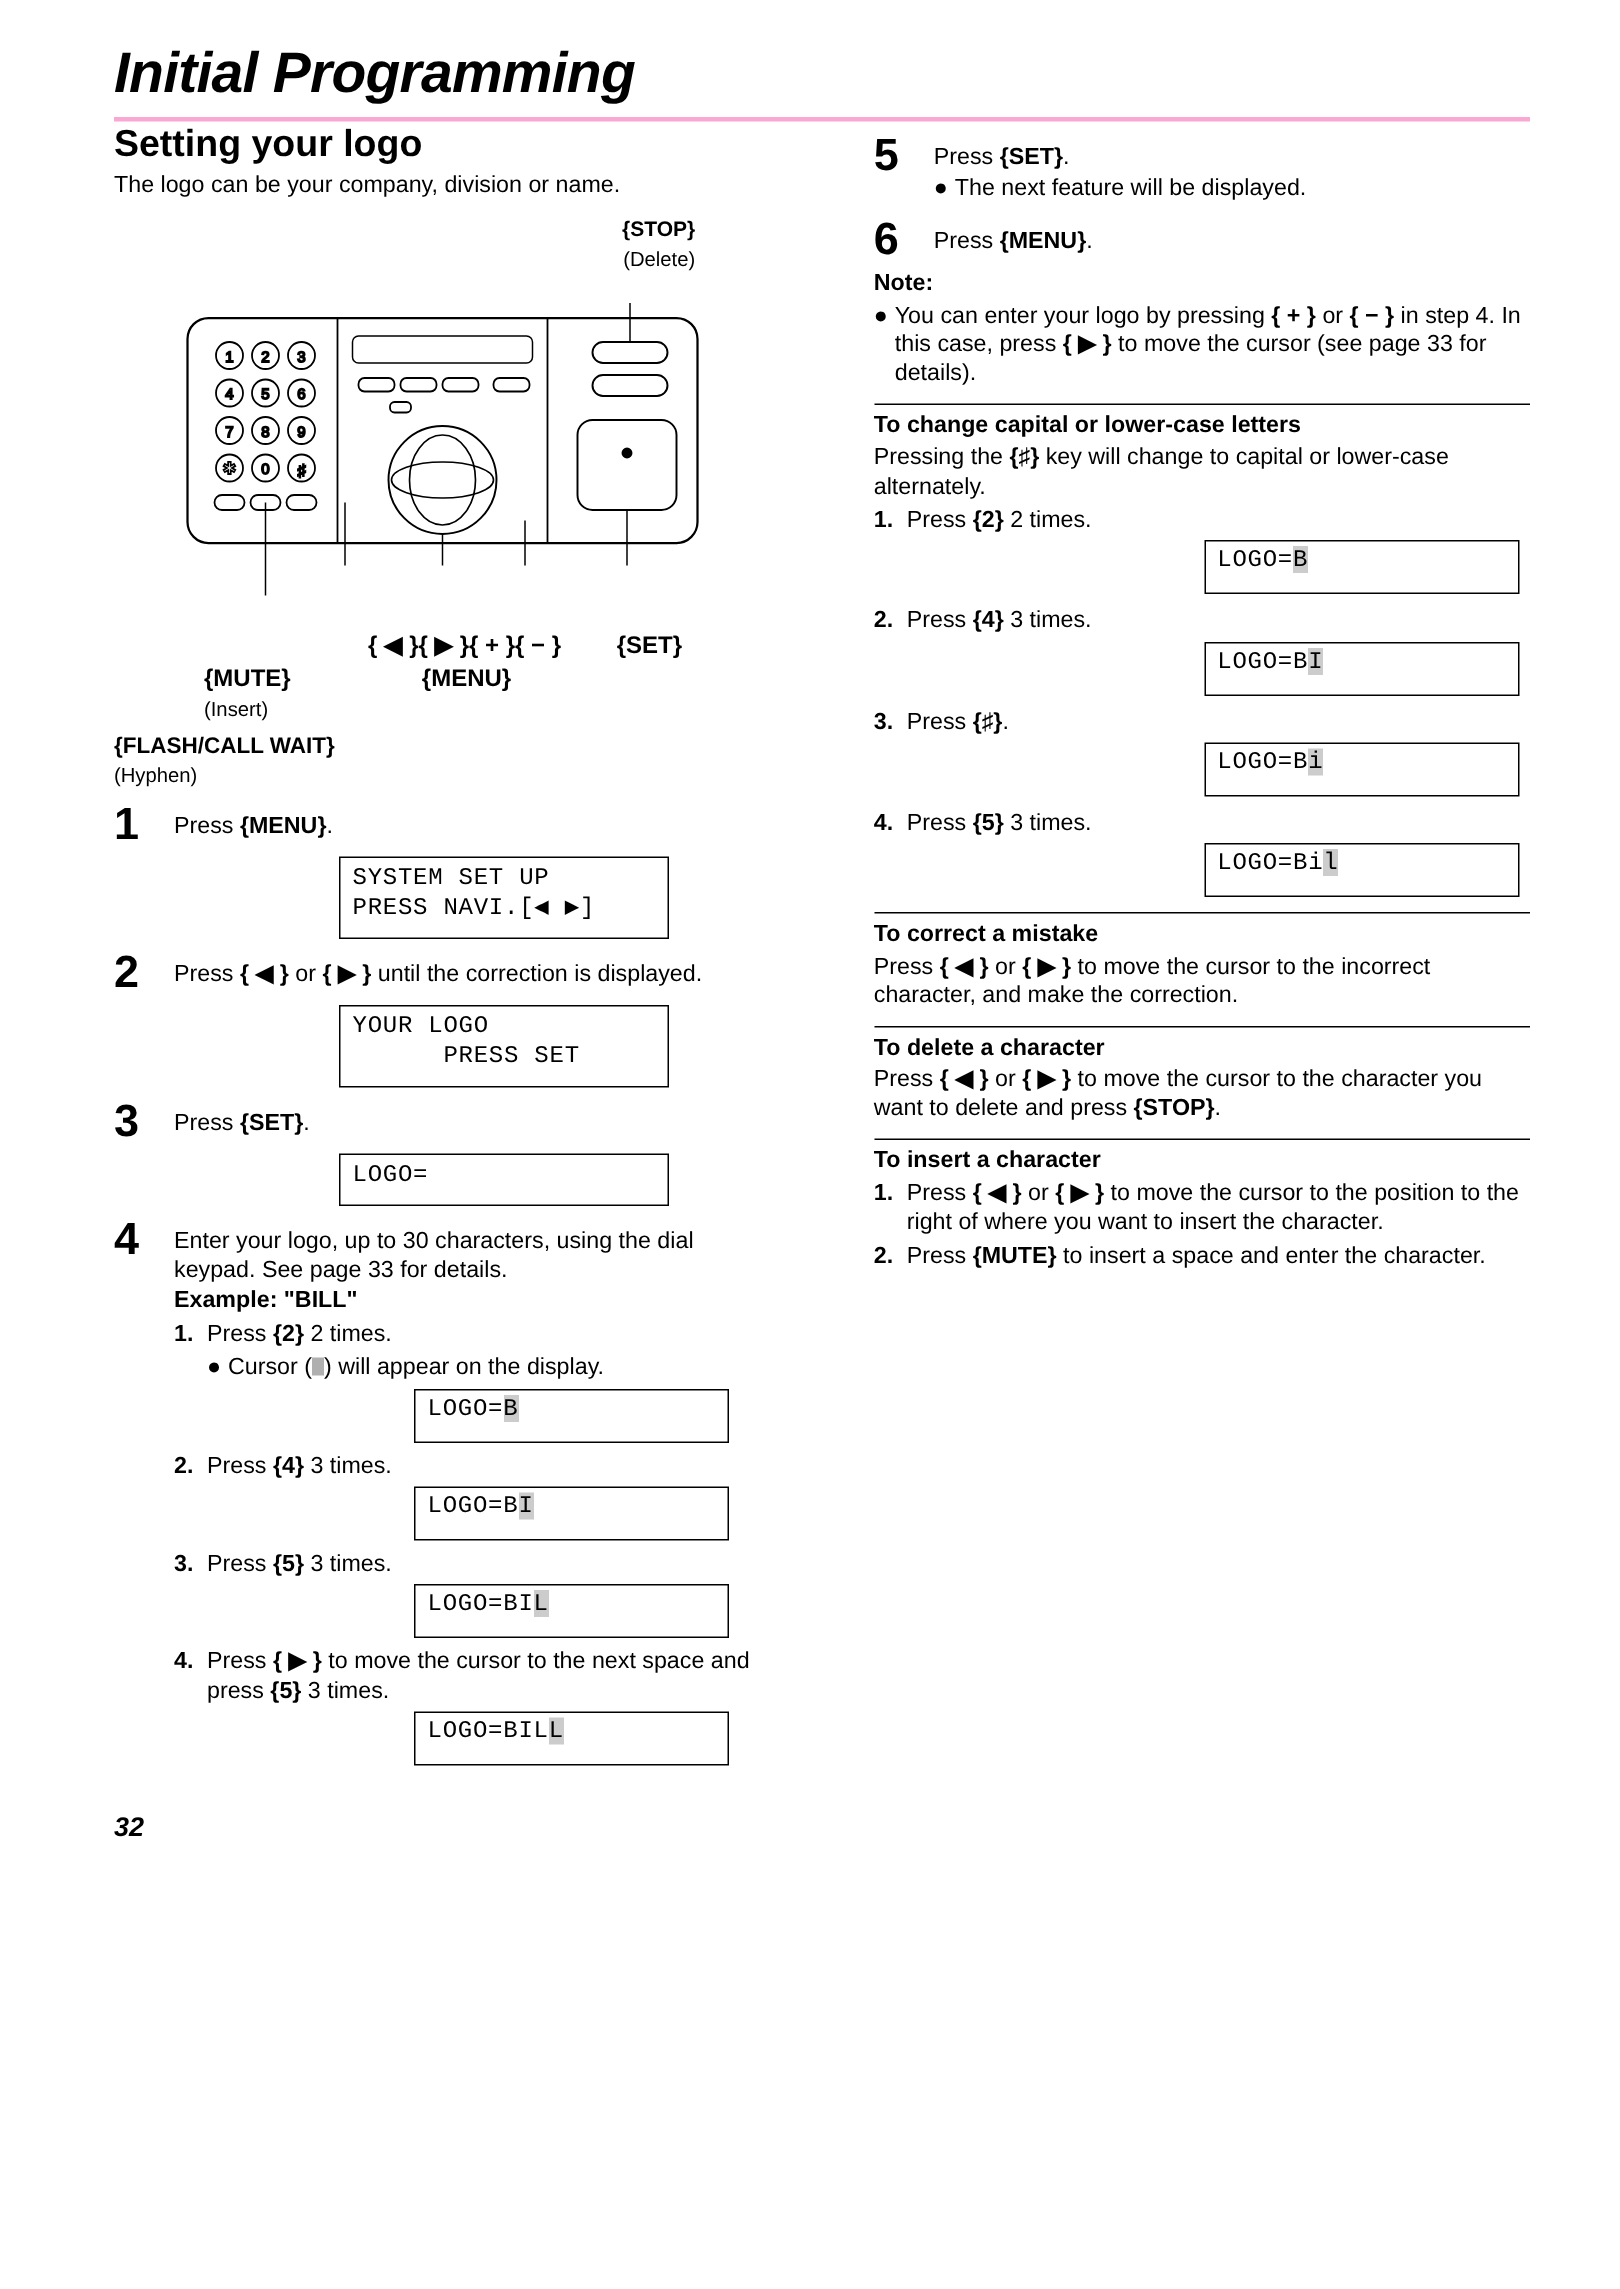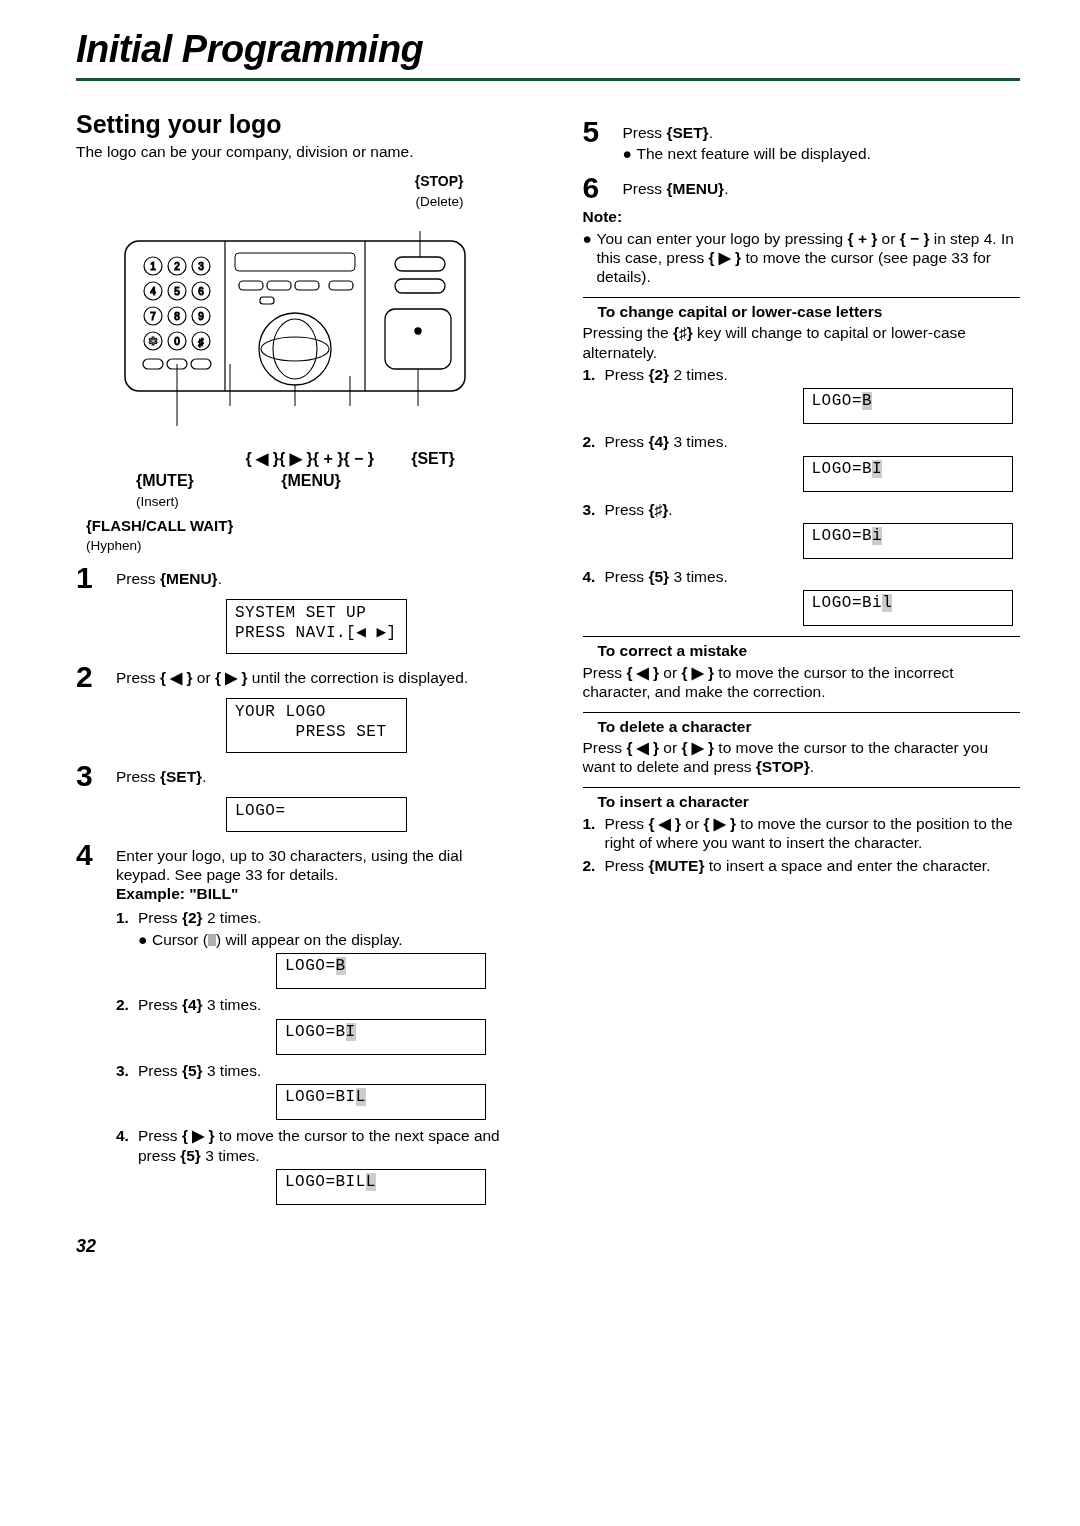"Initial Programming" .page-title { border-bottom: 3px solid #14532d -> 3px solid #f9a8d4; margin-bottom: 28px -> 0 }
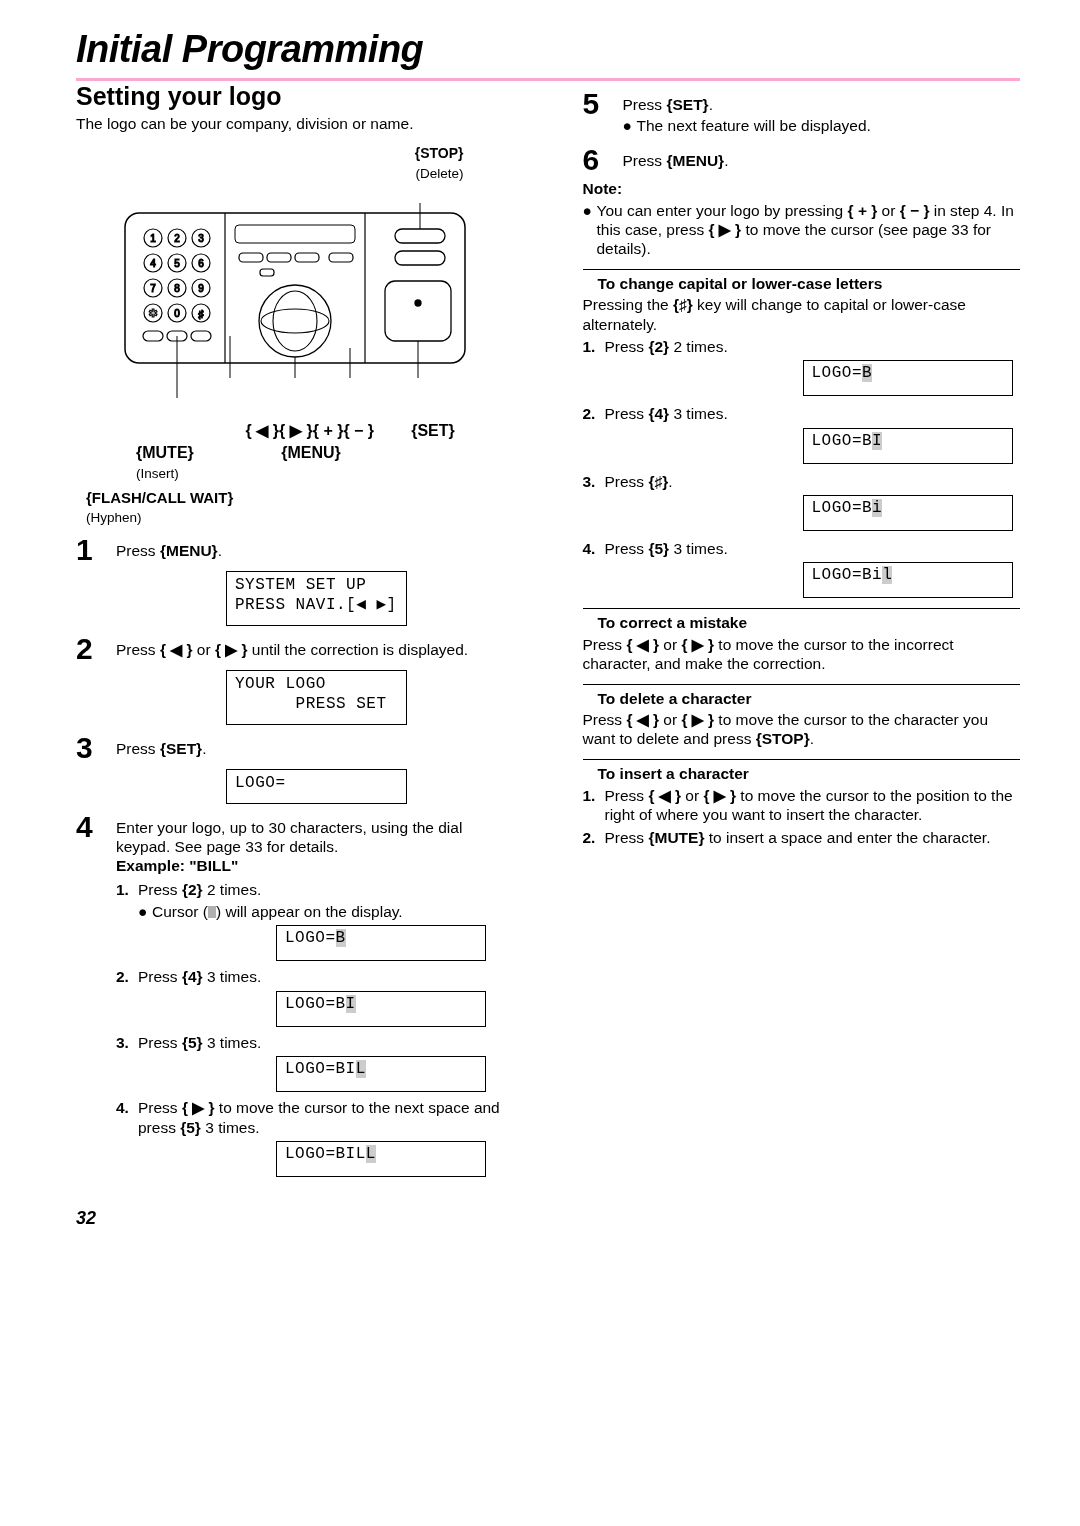"To change capital or lower-case" .subhead { margin: 2px 15px -> 2px 0 }
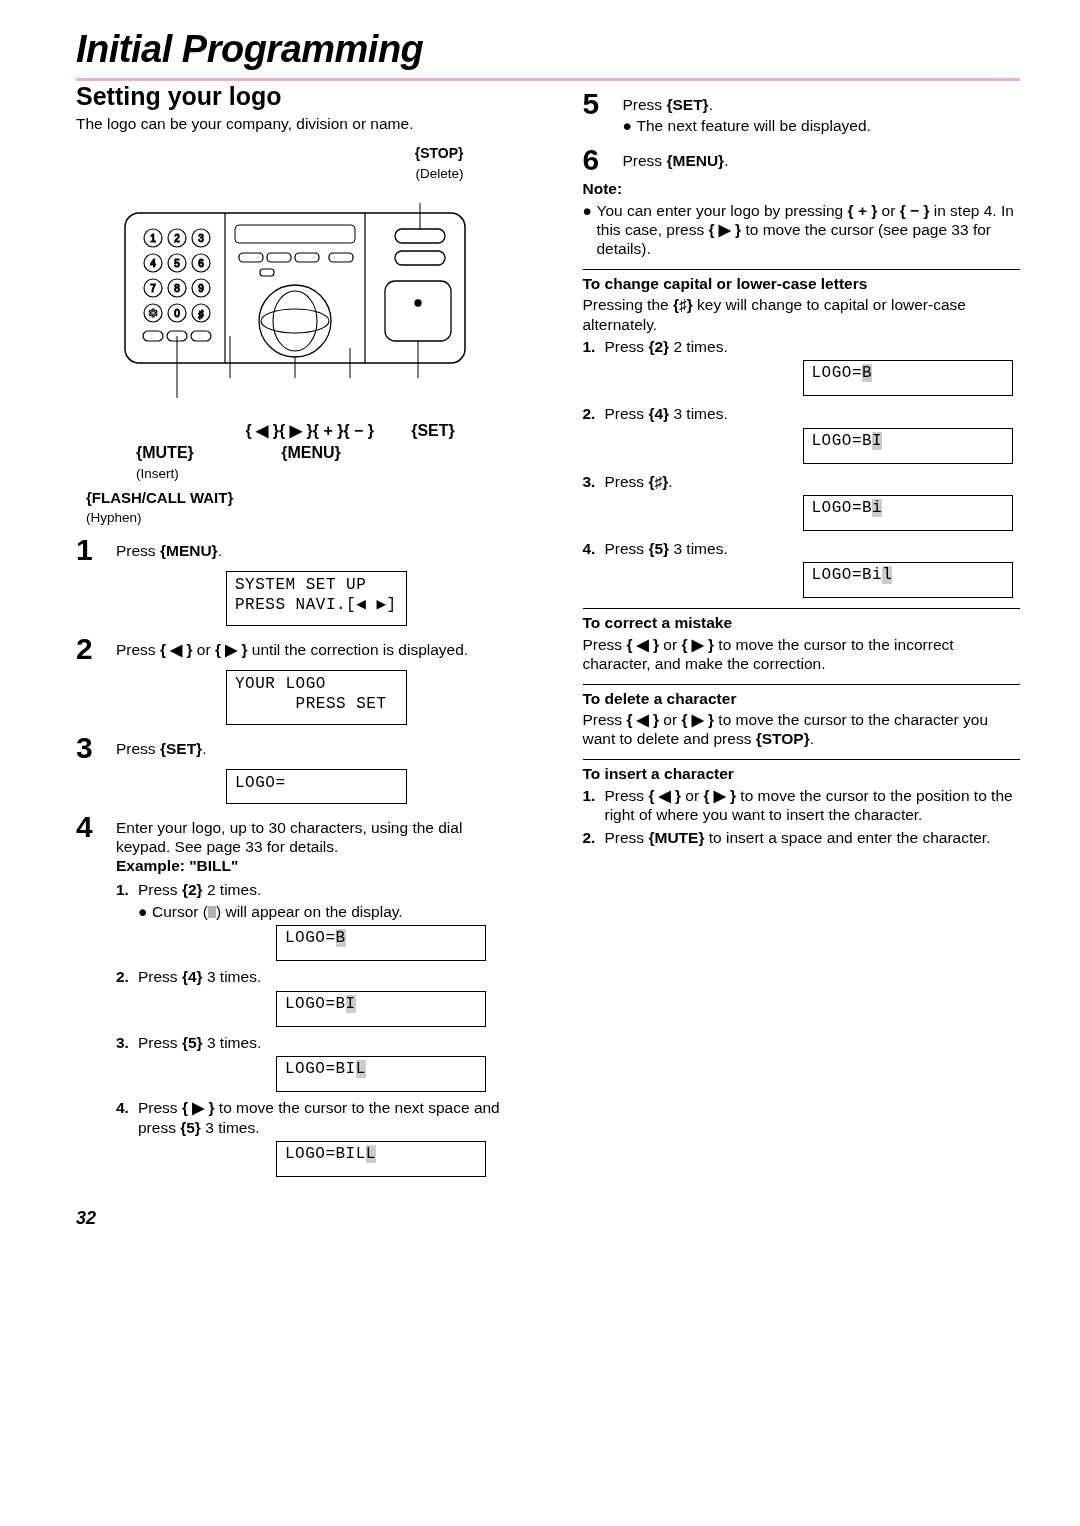"{FLASH/CALL WAIT}" div { margin-left: 10px -> none }
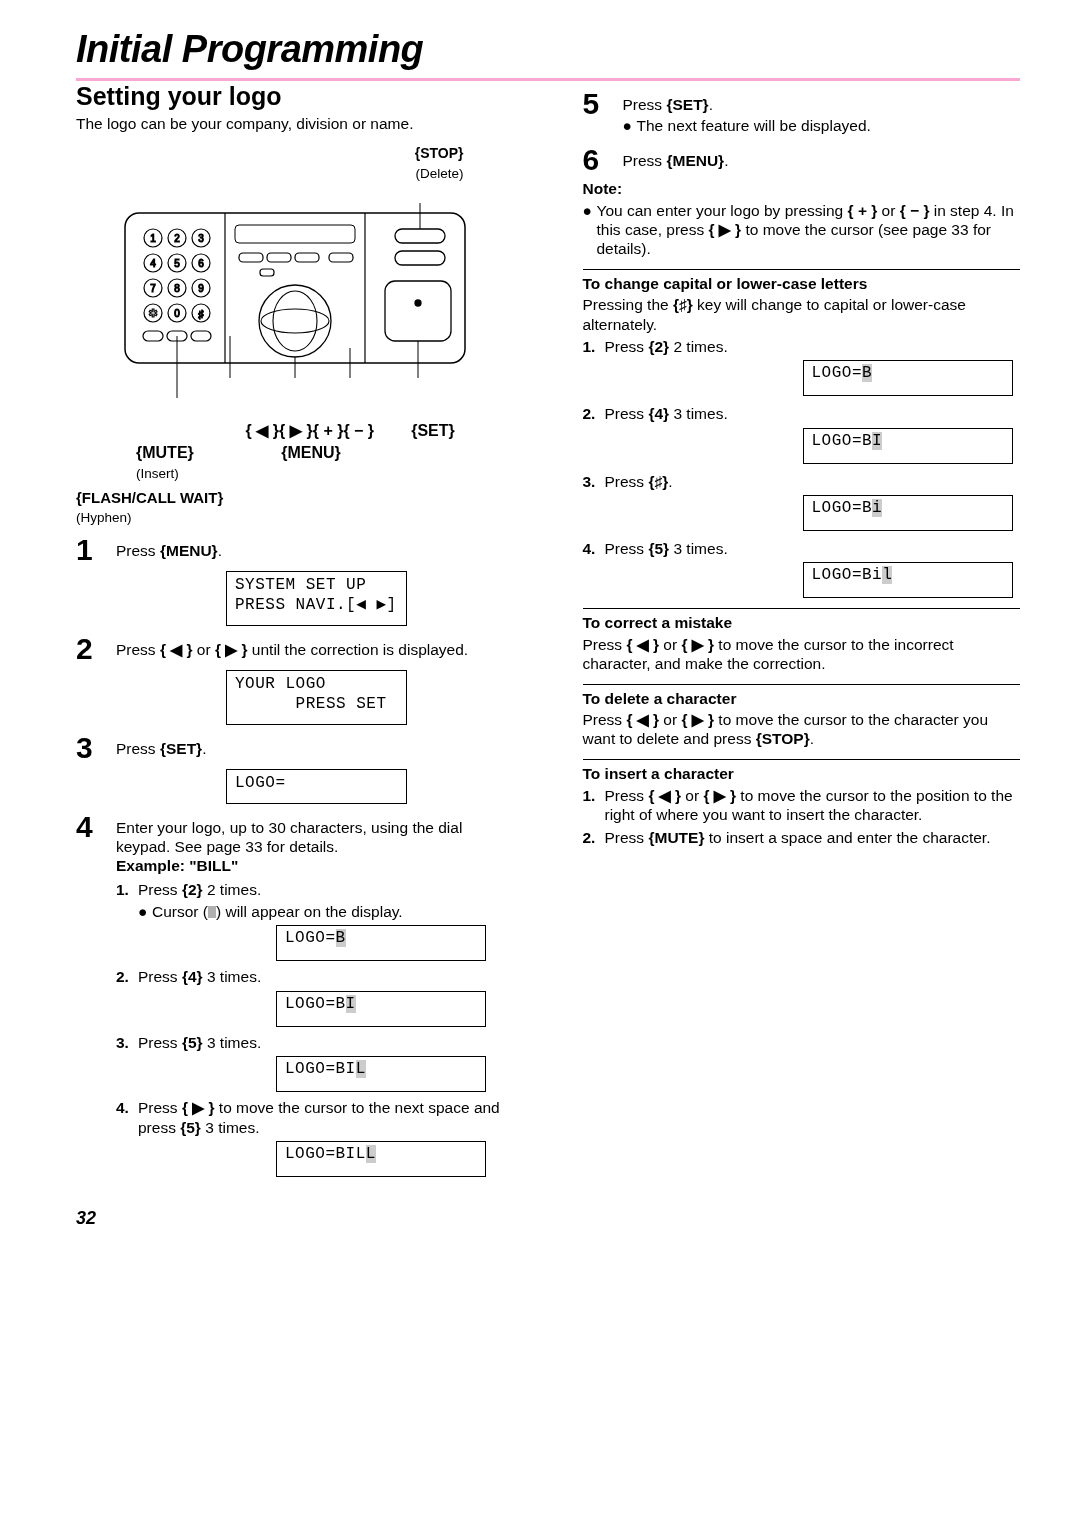"SYSTEM SET UP" .lcd.narrow { width: 181px -> 220px }
